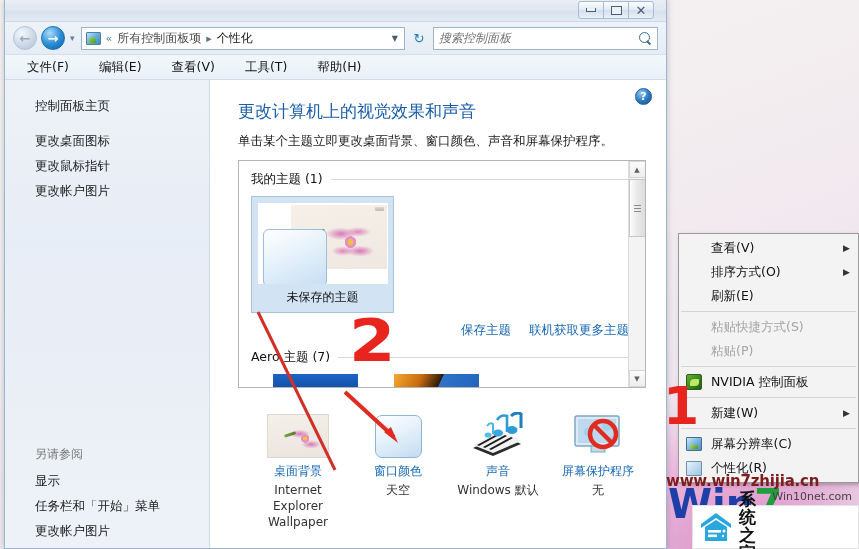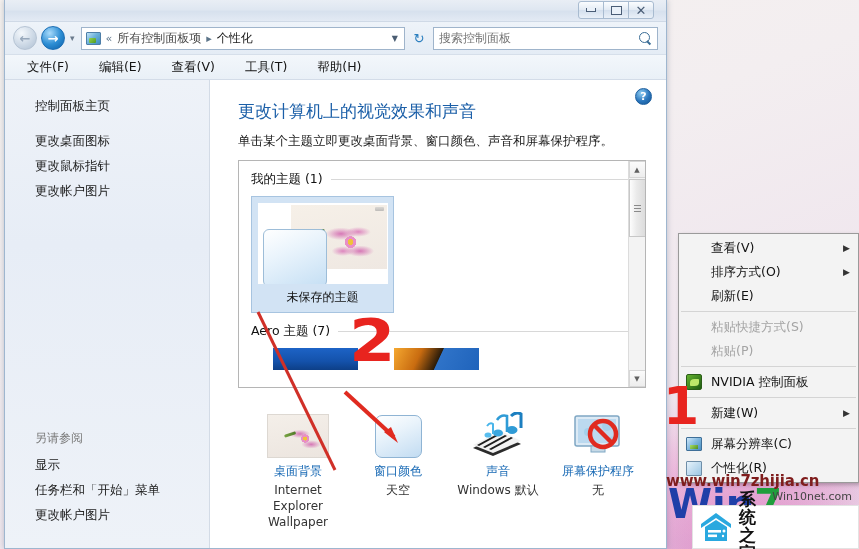"搜索控制面板" #searchbox input { font-style: none -> italic }
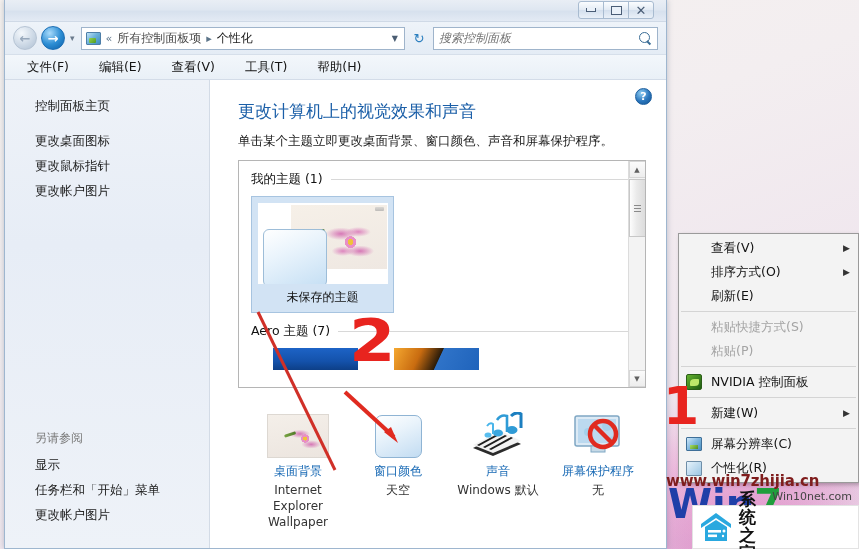"保存主题" div.links-row { html: none -> <div> <span>保存主题</span> <span>联机获取更多主题</span> </div> }
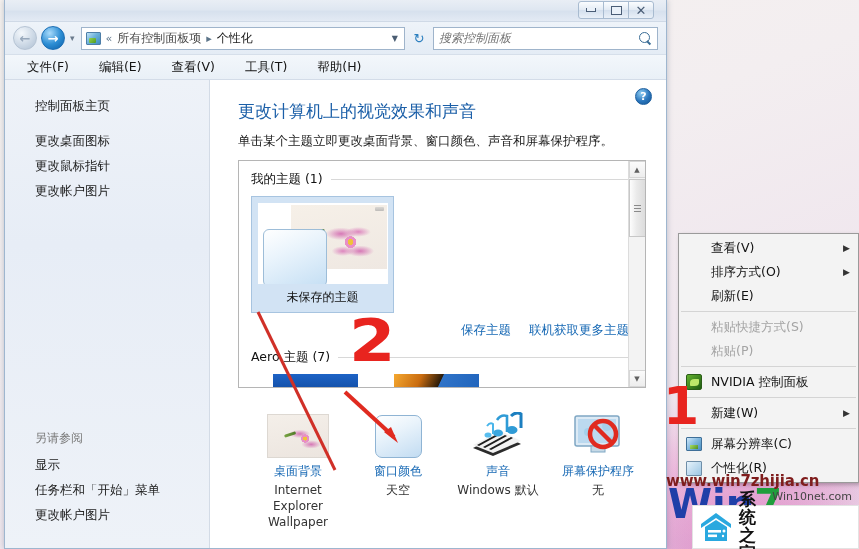"另请参阅" #sb-bottom { bottom: 20px -> 4px }
